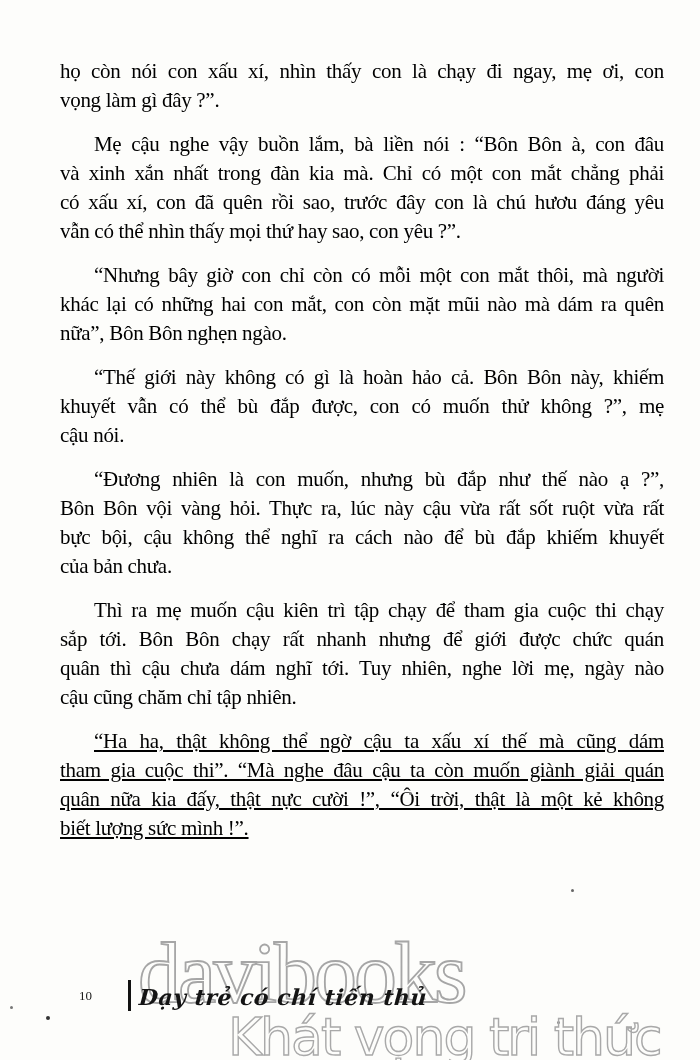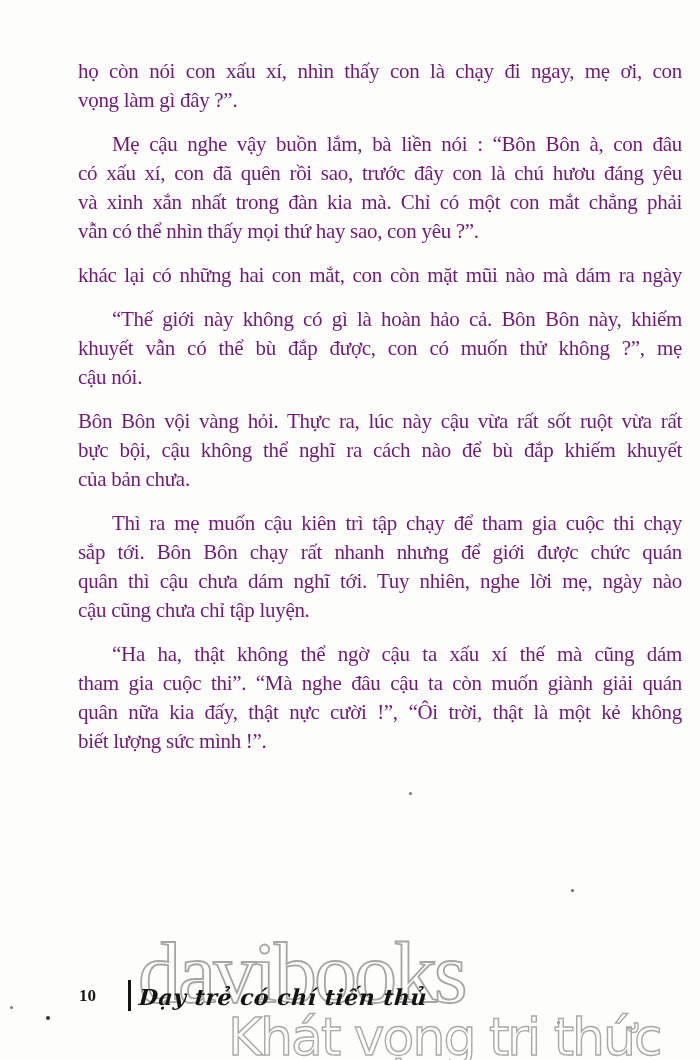"họ còn nói con xấu" .body-text { color: #701a75 -> #000000; left: 78px -> 60px }
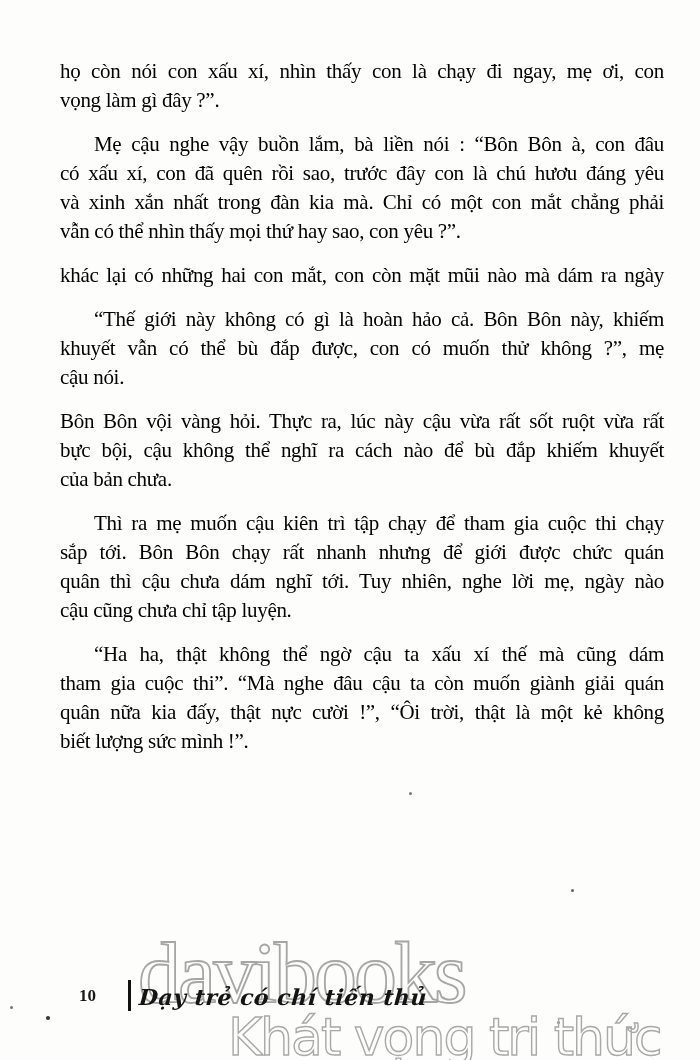"có xấu xí, con đã" div.line { order: before "và xinh xắn nhất trong" -> after "và xinh xắn nhất trong" }
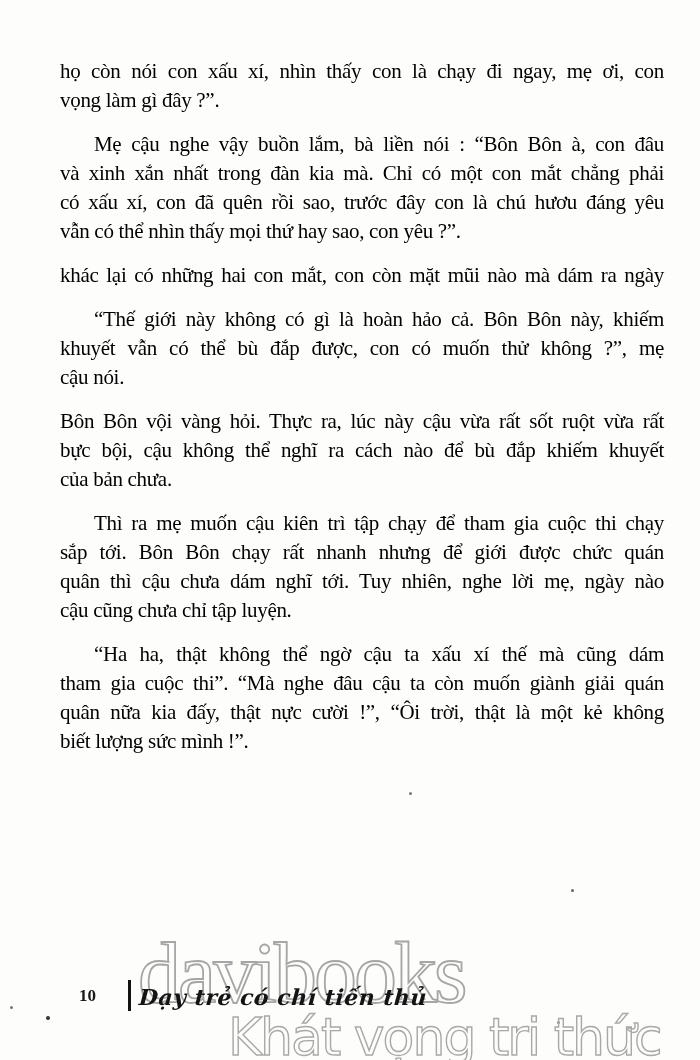"“Nhưng bây giờ con chỉ" div.line { html: none -> <div>“Nhưng bây giờ con chỉ còn có mỗi một con mắt thôi, mà người</div> }
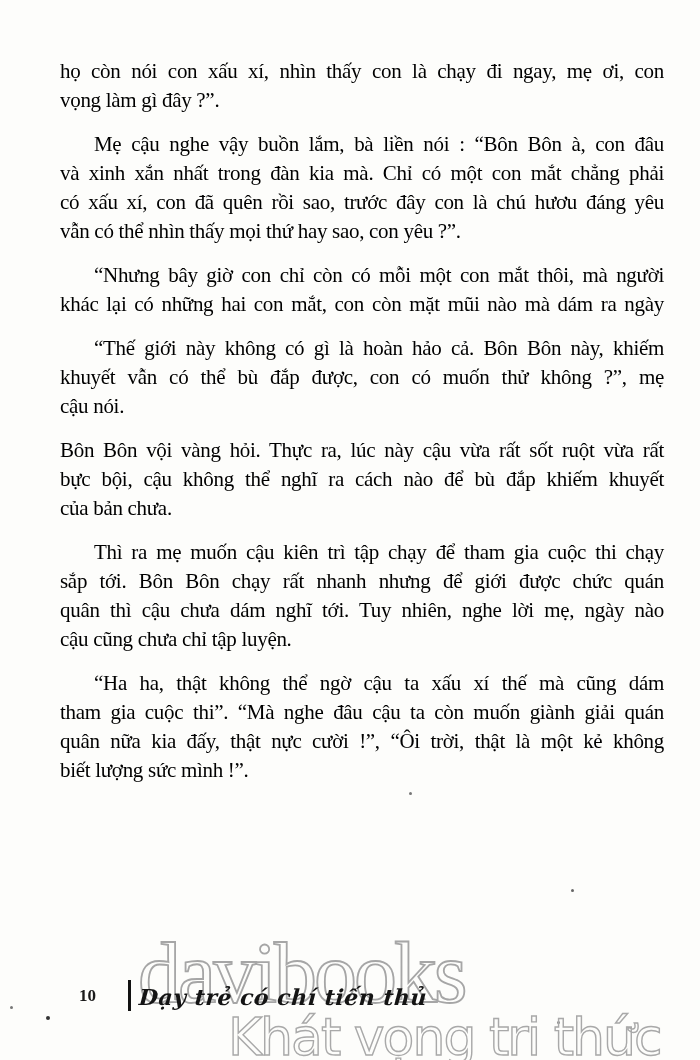"khác lại có những hai" div.line { text: ngày -> quên }
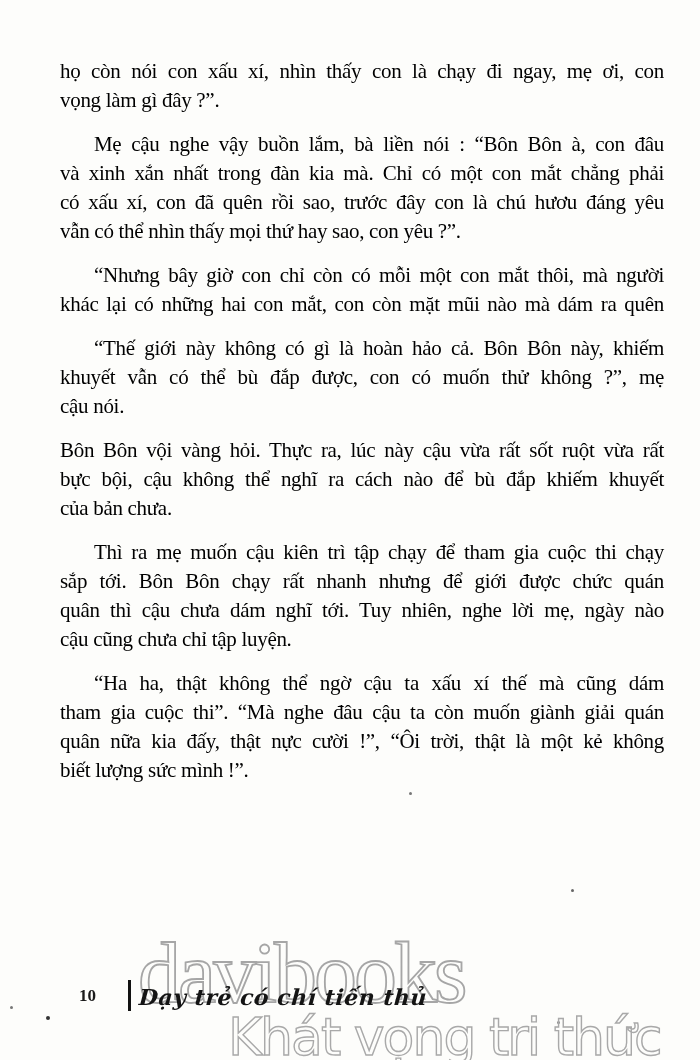"nữa”, Bôn Bôn nghẹn ngào." div.line { html: none -> <div>nữa”, Bôn Bôn nghẹn ngào.</div> }
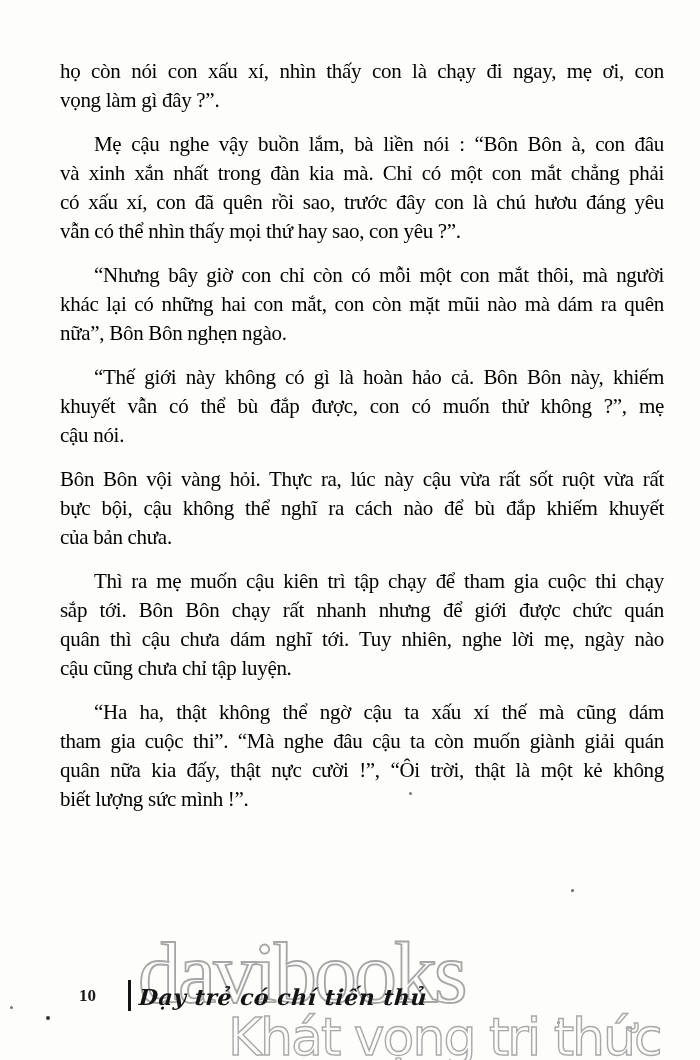"“Đương nhiên là con muốn," div.line { html: none -> <div>“Đương nhiên là con muốn, nhưng bù đắp như thế nào ạ ?”,</div> }
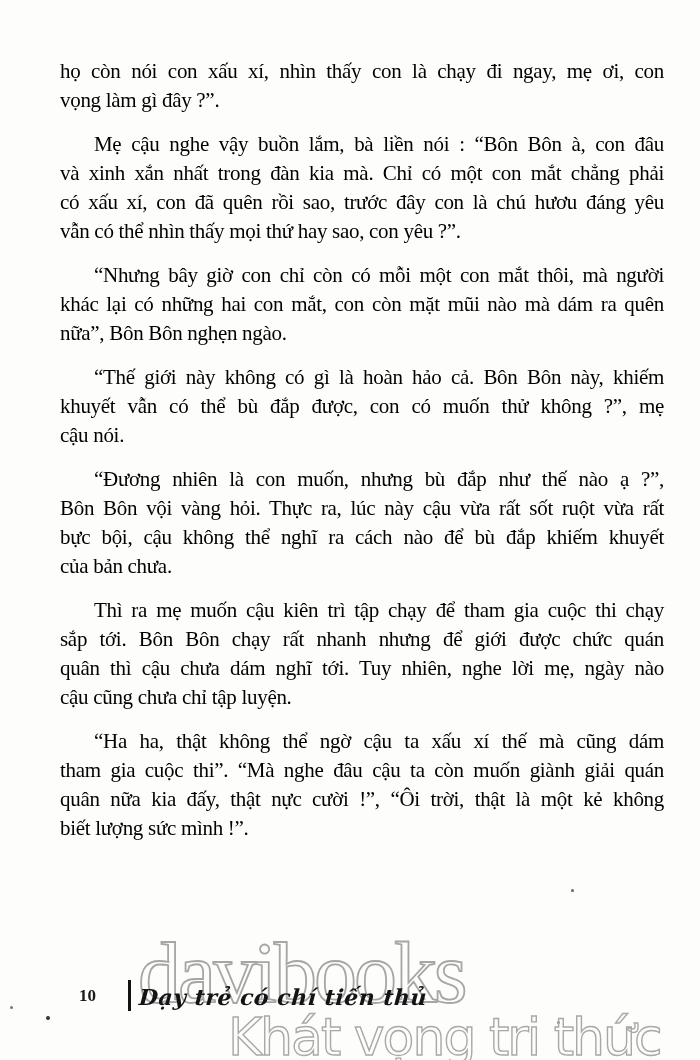"cậu cũng chưa chỉ tập" div.line { text: chưa chỉ tập luyện -> chăm chỉ tập nhiên }
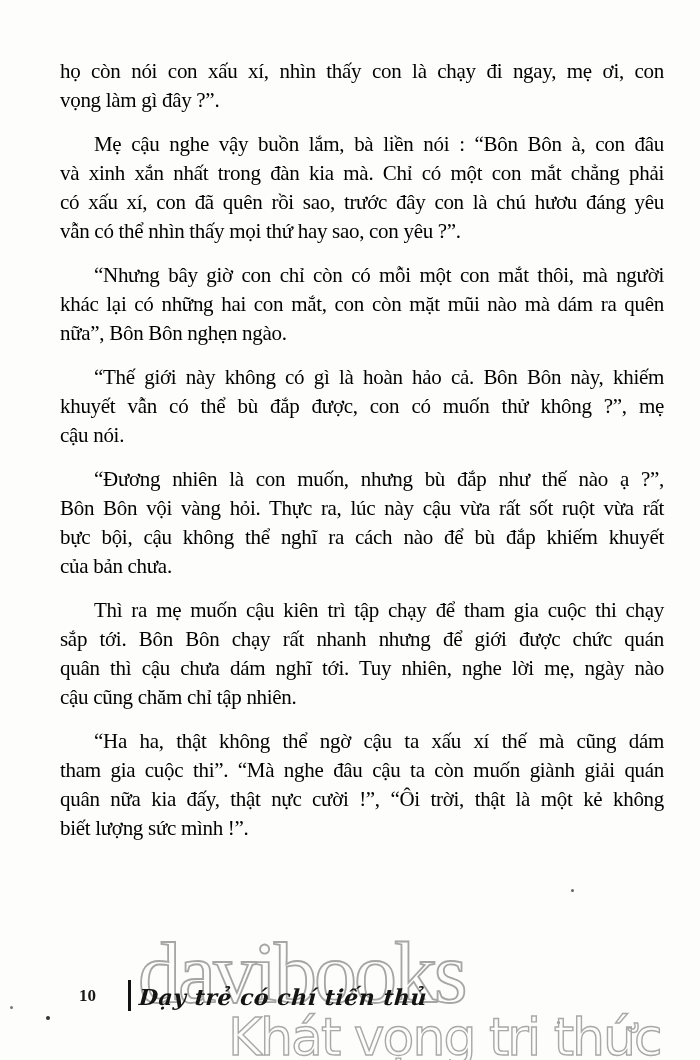"“Ha ha, thật không thể" .para:last-child { text-decoration: none -> underline }
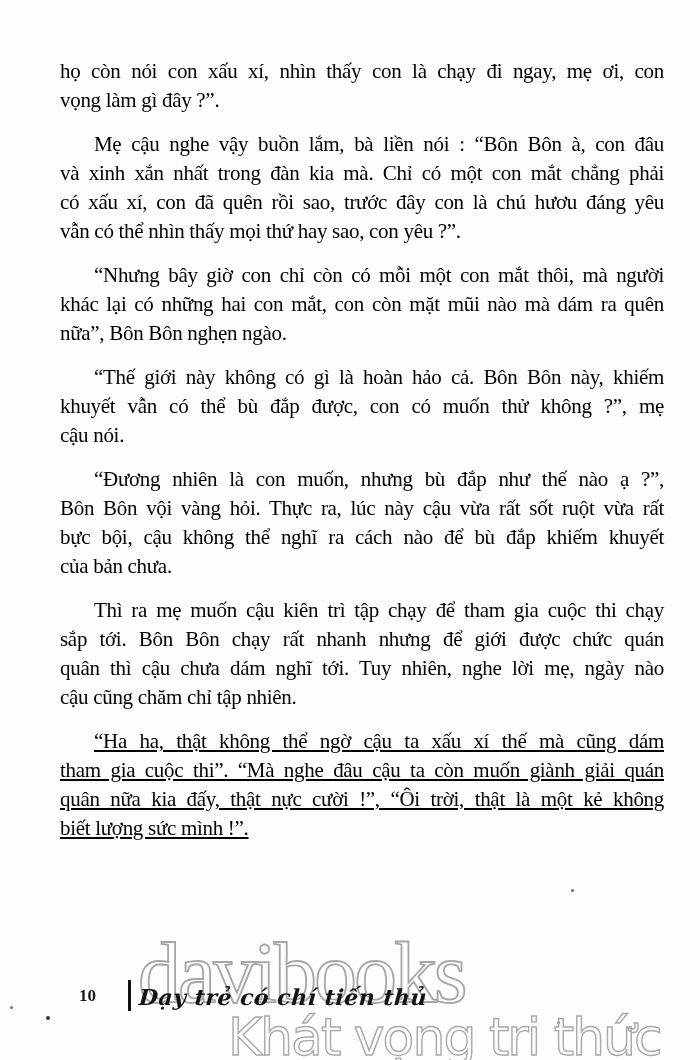"10" .page-number { font-size: 17px -> 13px; font-weight: bold -> none }
